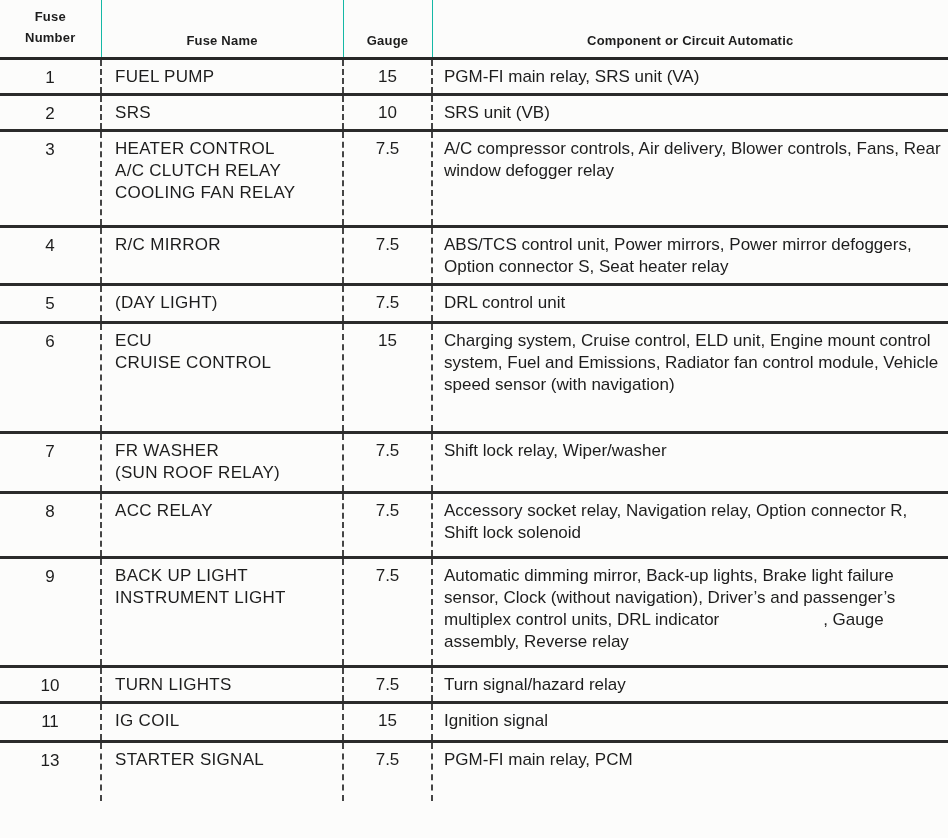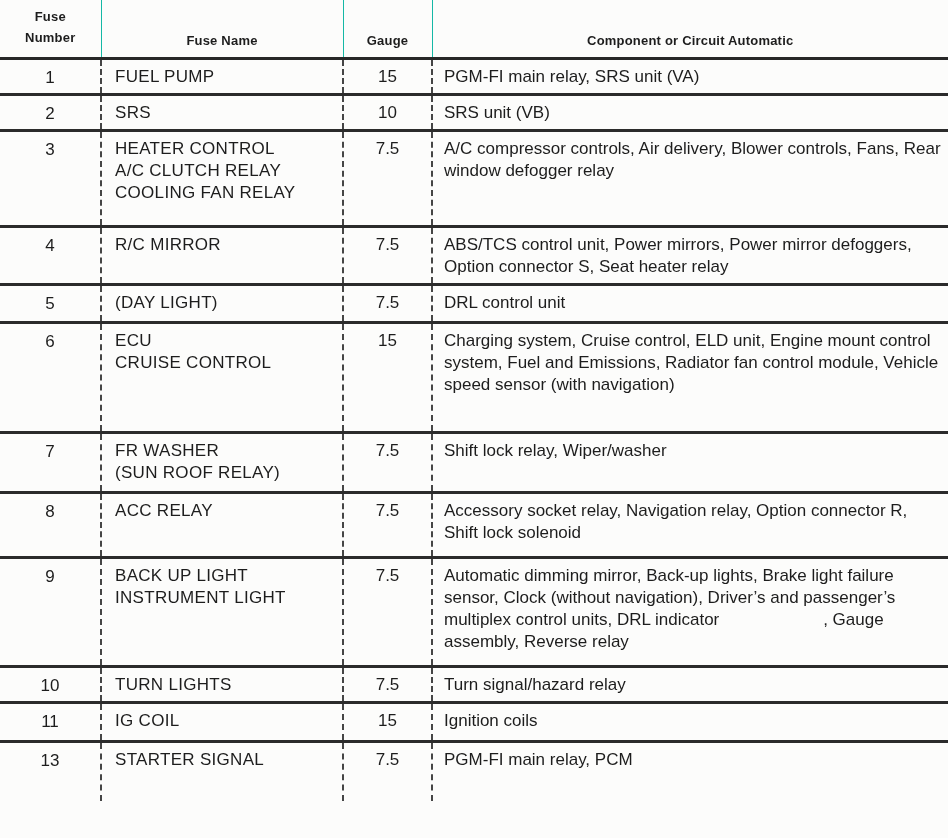"Ignition coils" td.comp-cell { text: coils -> signal }
